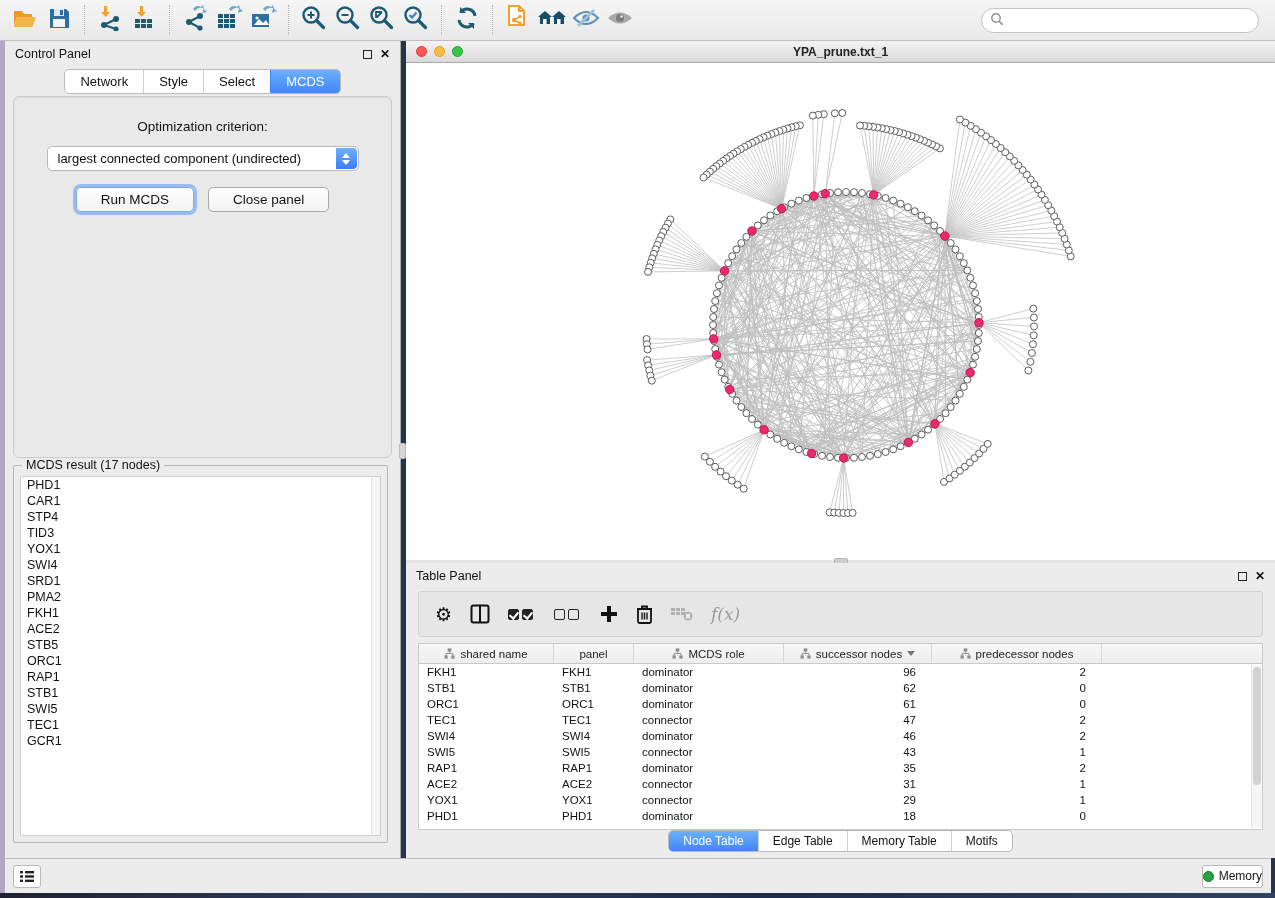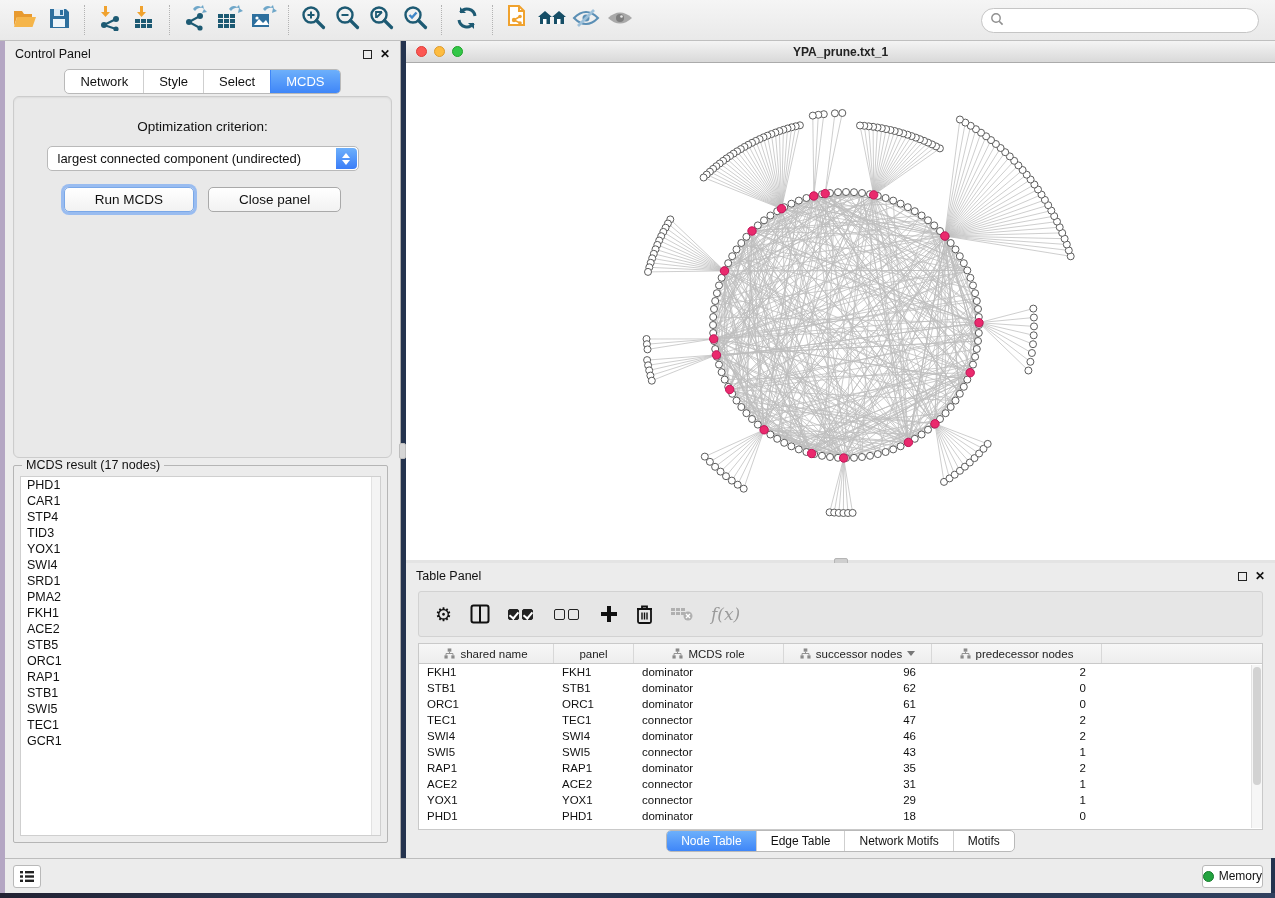"Run MCDS" .btn { padding: 4px 30px -> 4px 24px }
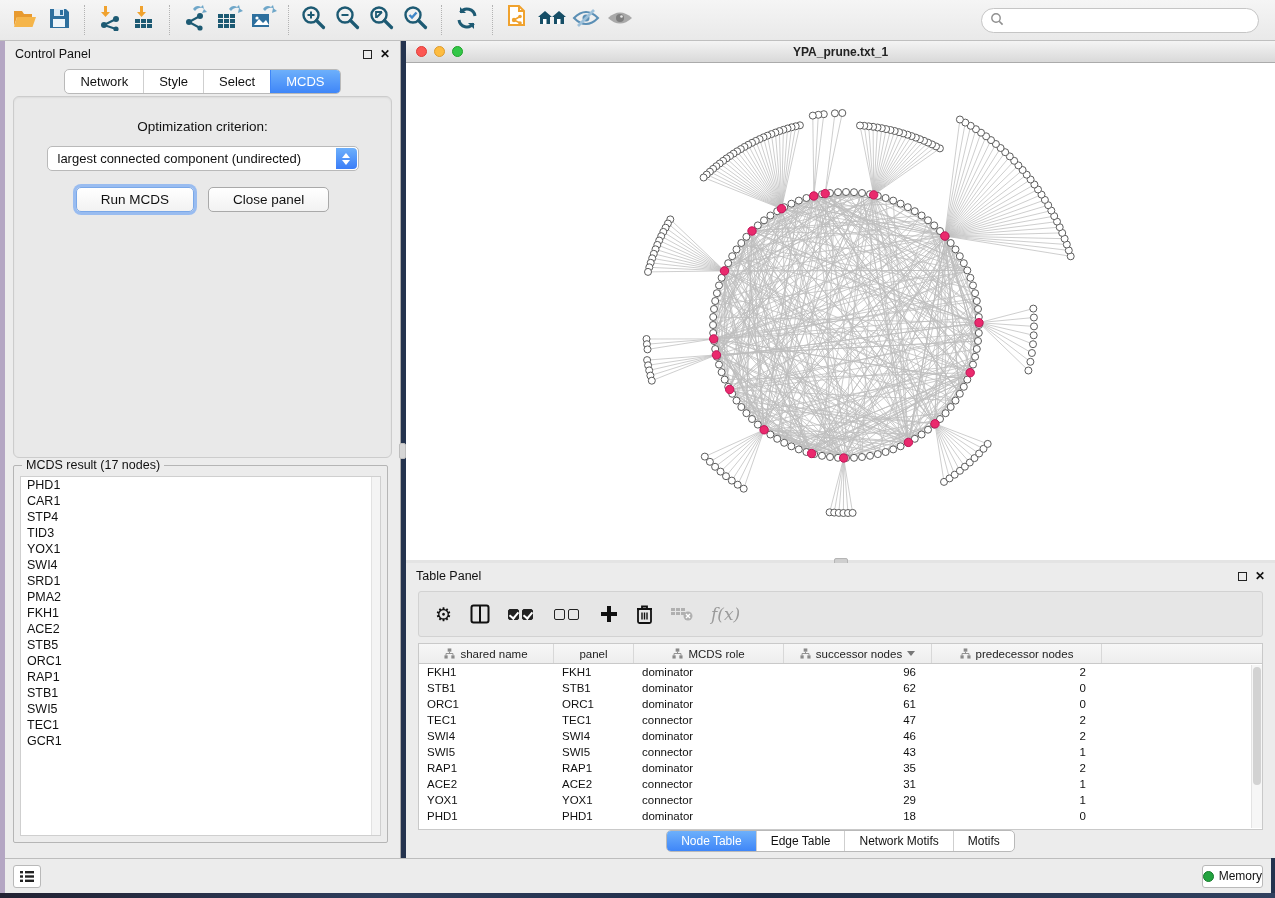"Network Motifs" span { text: Network Motifs -> Memory Table }
